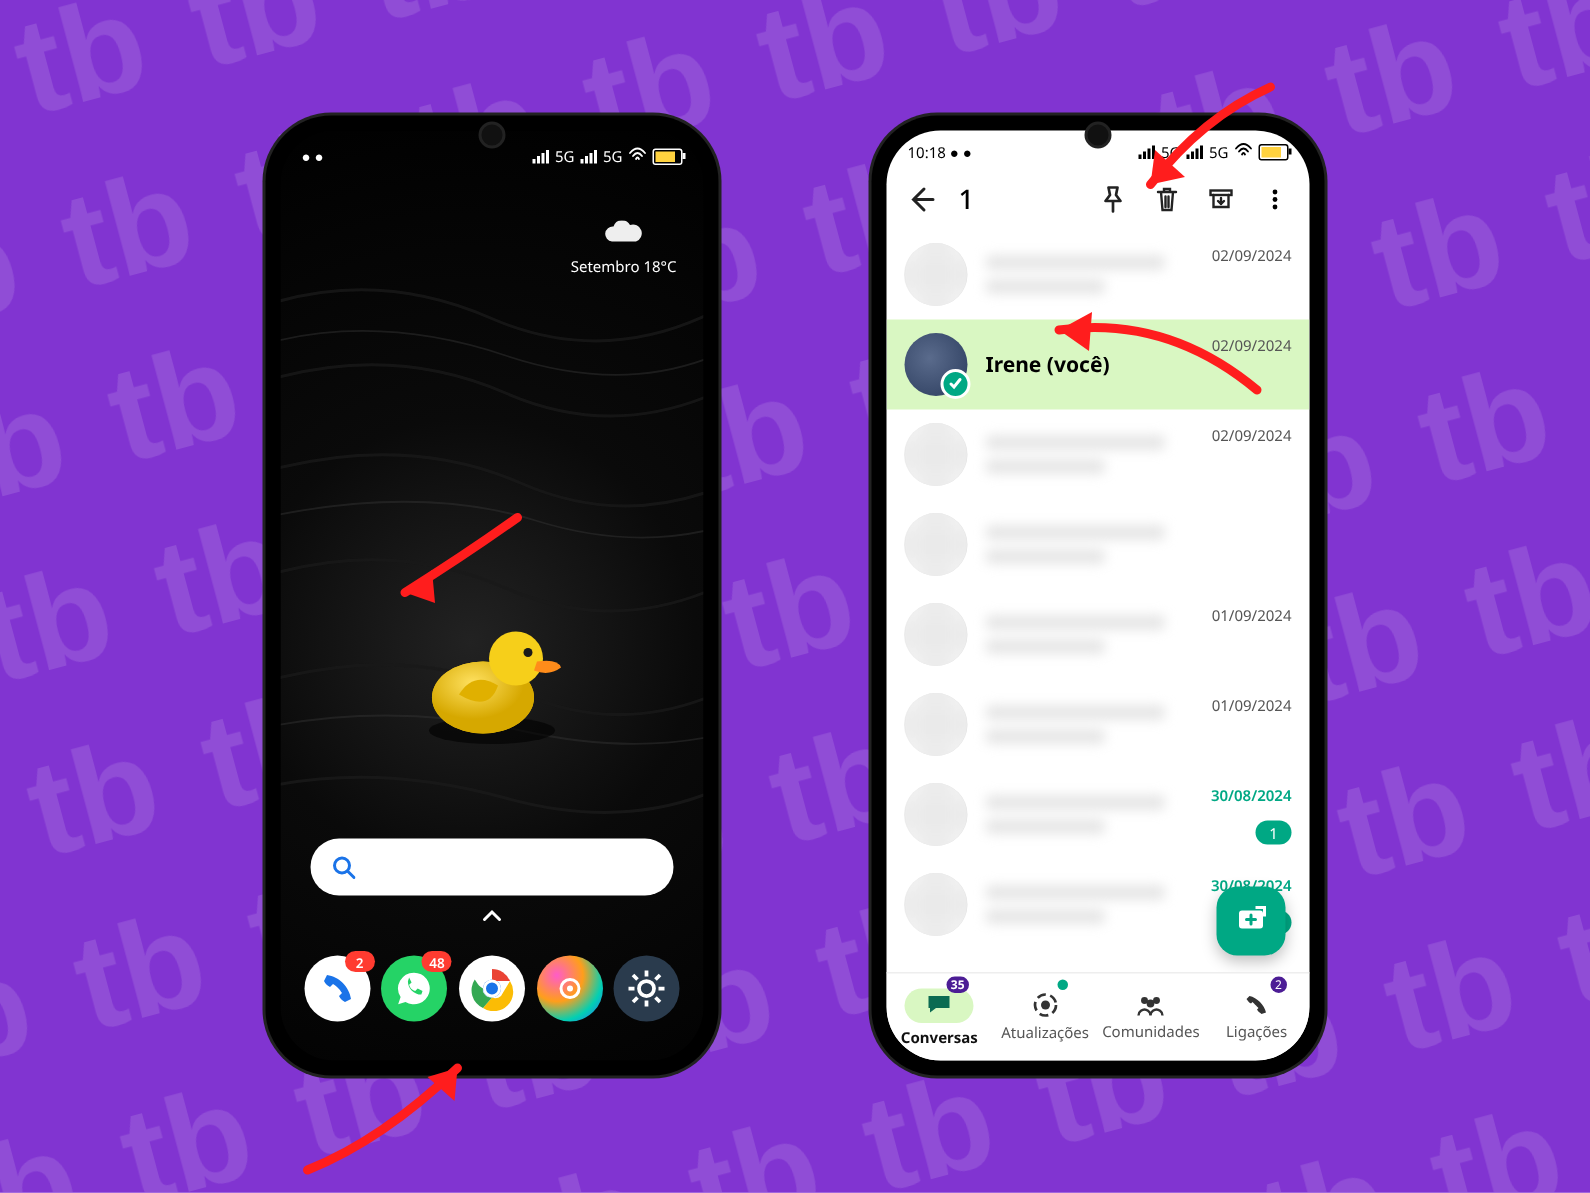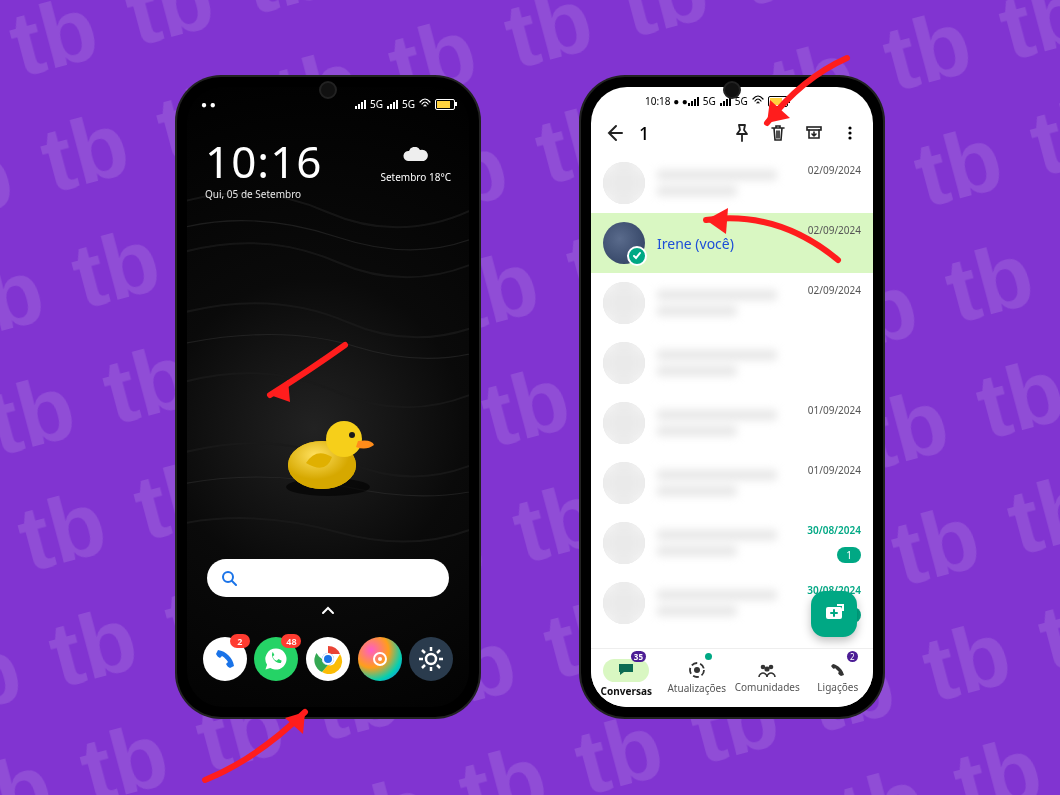"10:18 ● ●" .sb2 { justify-content: flex-start -> space-between; margin-left: 40px -> none }
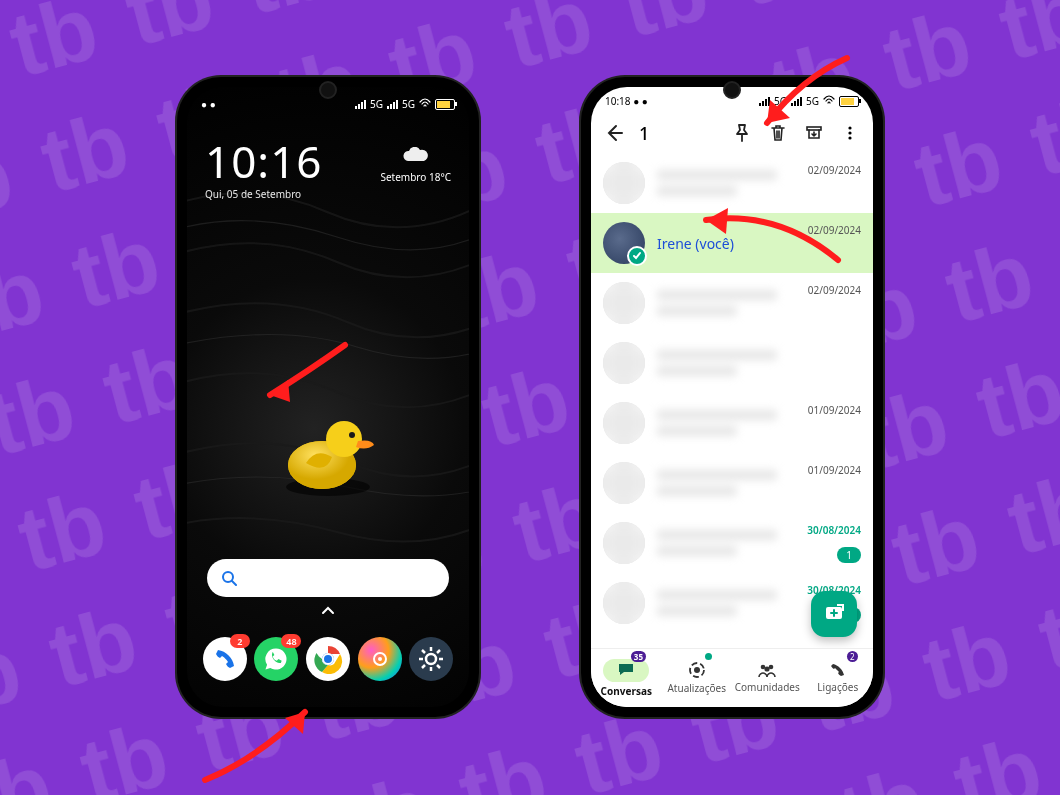"10:16" div.clock { html: <div> <div>10:16</div> <div>Qui, 05 de Setembro</div> </div> -> none }
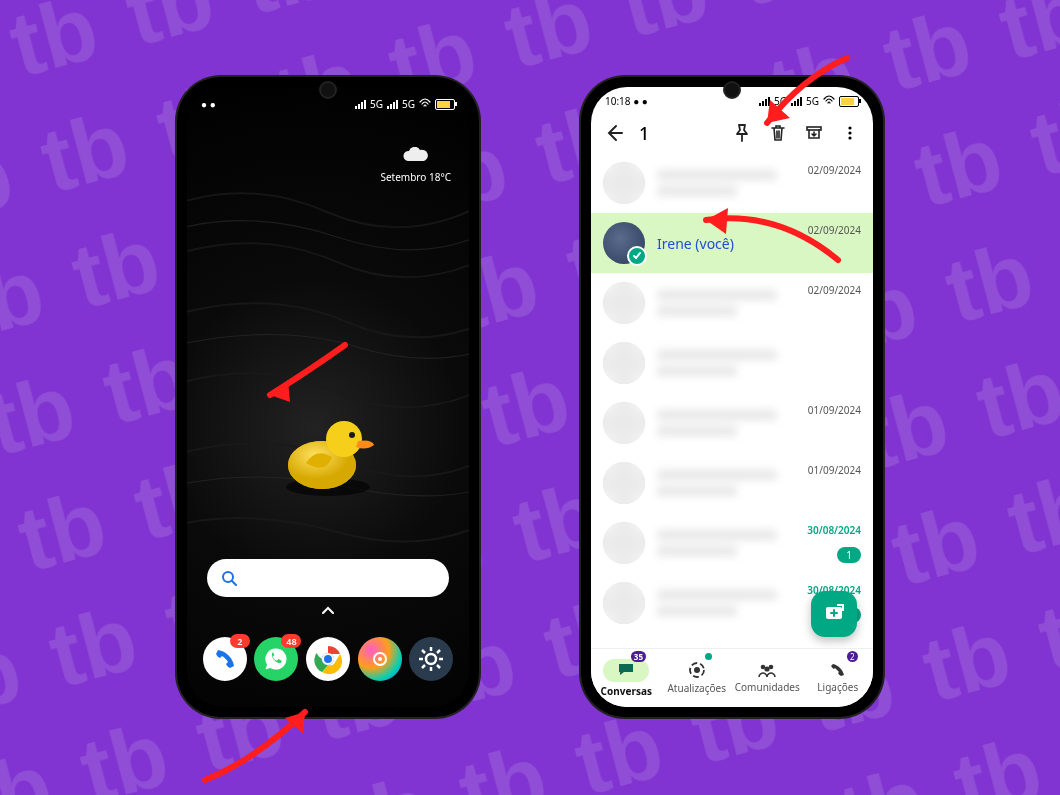"Irene (você)" .cname { color: #1d4ed8 -> #000000; font-weight: 400 -> 700 }
